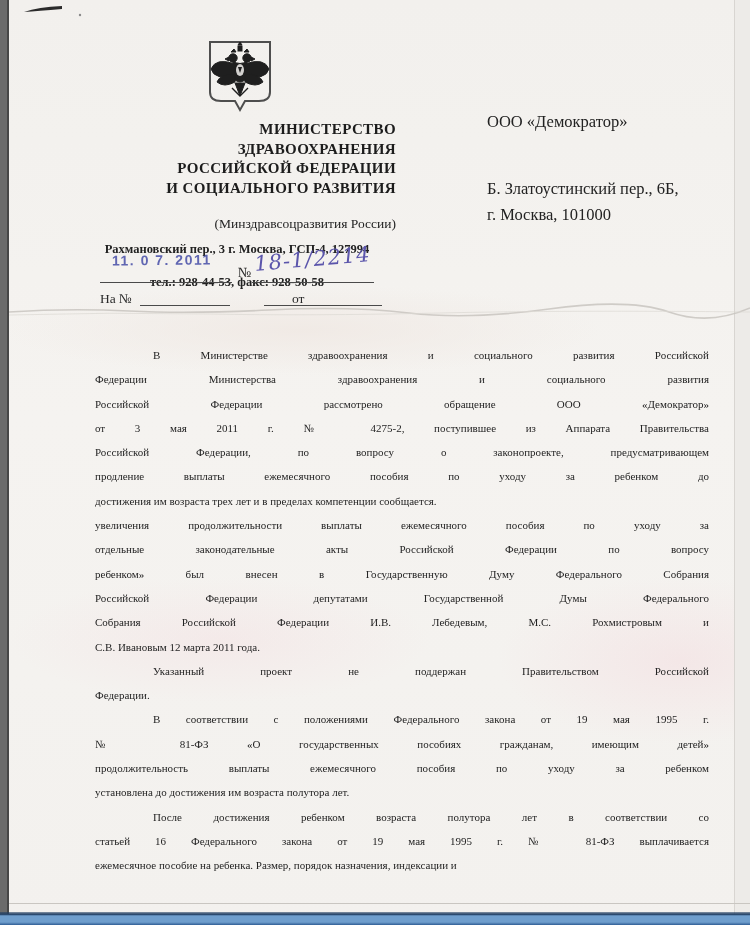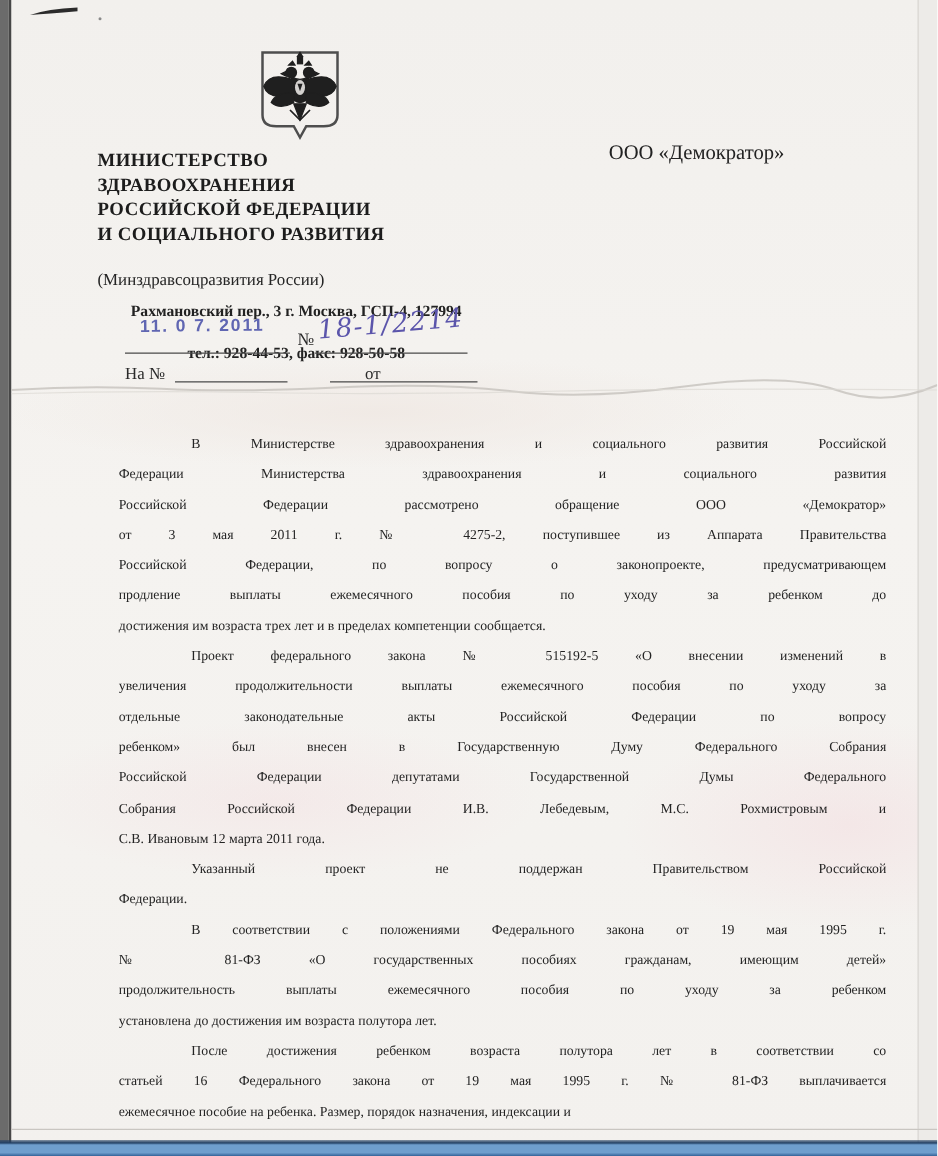"МИНИСТЕРСТВО" .ministry { text-align: left -> right }
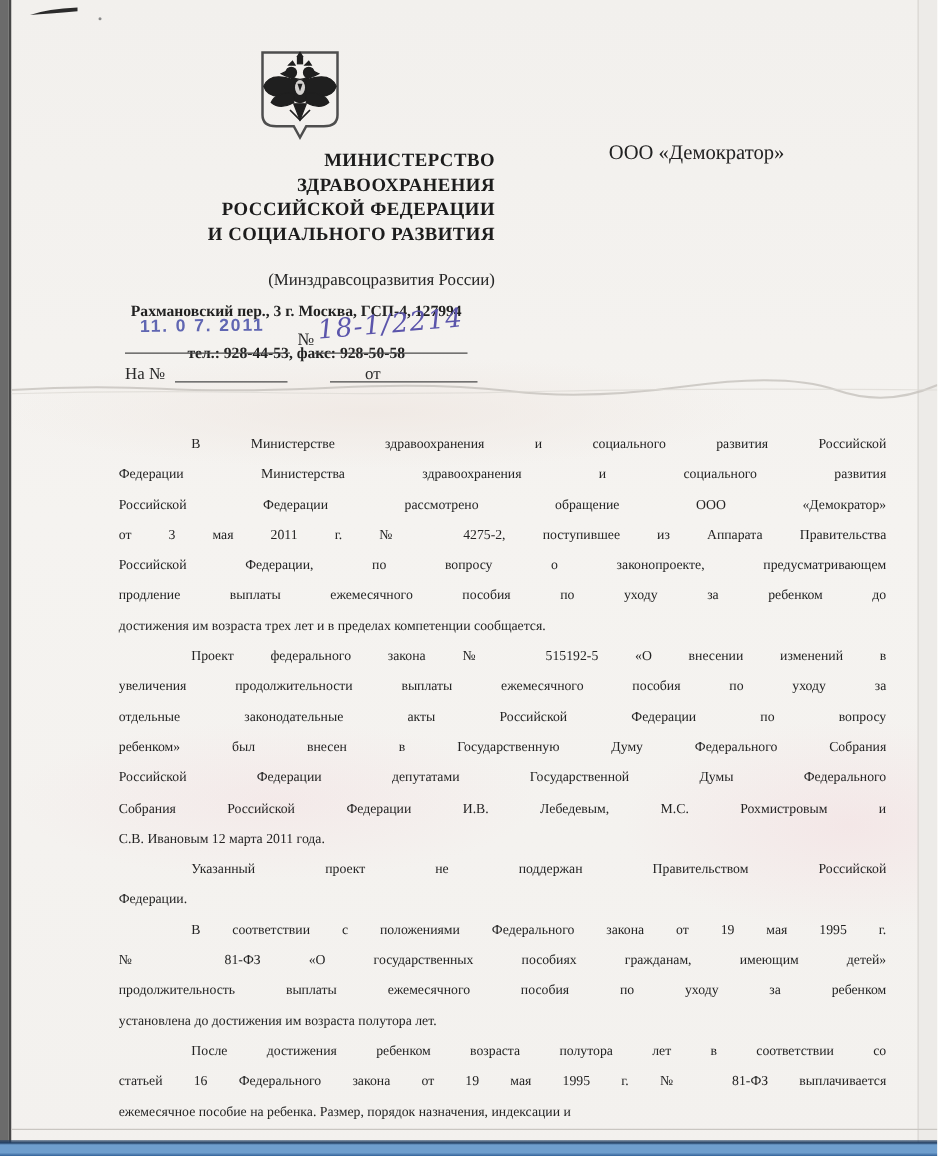"Б. Златоустинский пер., 6Б," div.recipient-addr { html: none -> <div> <div>Б. Златоустинский пер., 6Б,</div> <div>г. Москва, 101000</div> </div> }
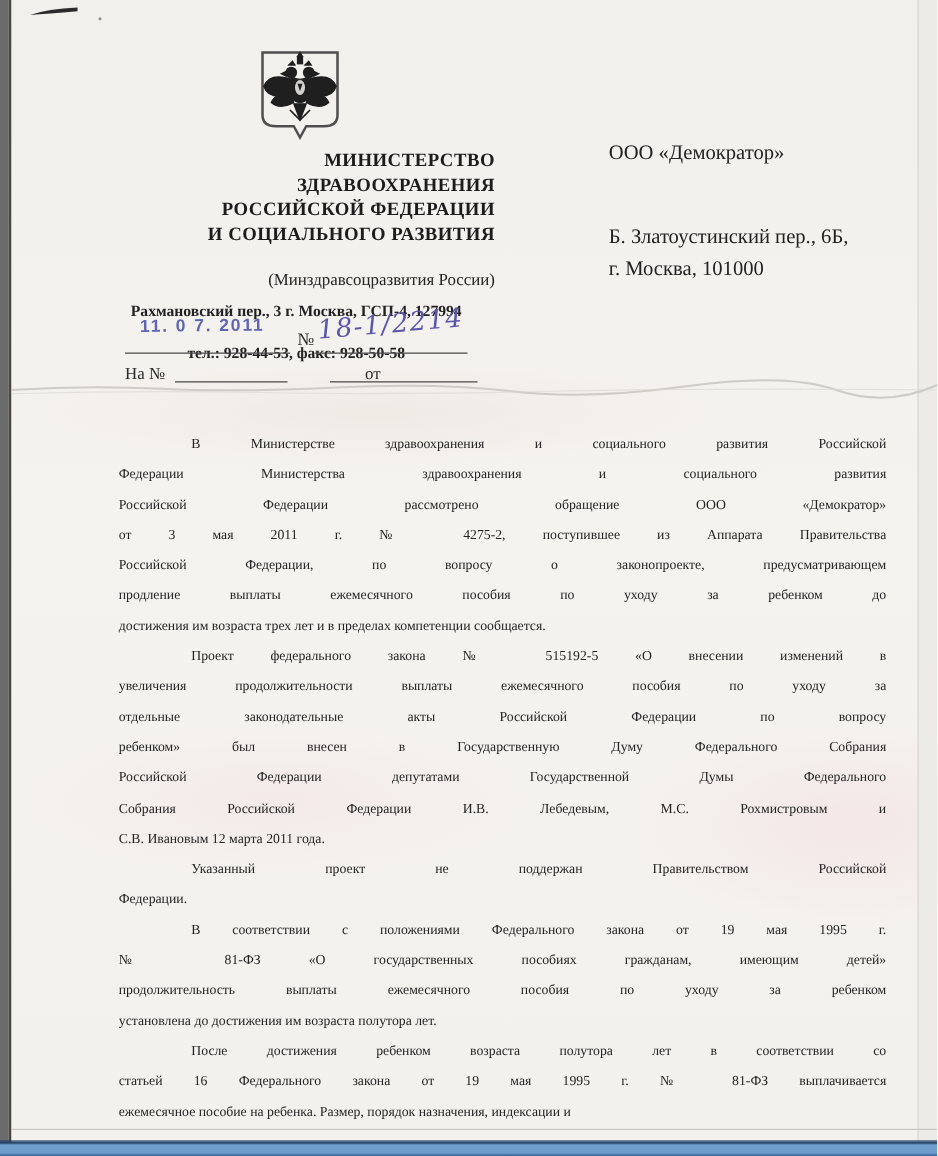"Проект федерального закона № 515192-5" div.bline { html: <div>Проект федерального закона № 515192-5 «О внесении изменений в</div> -> none }
